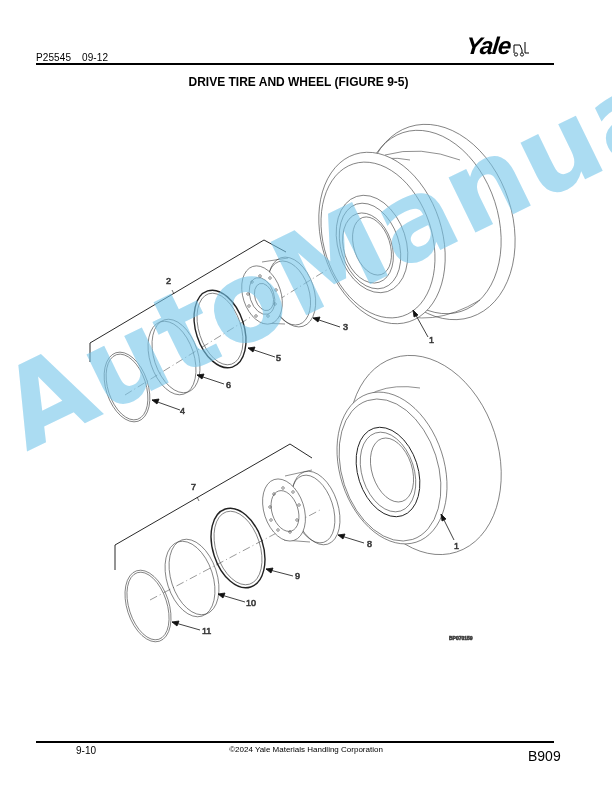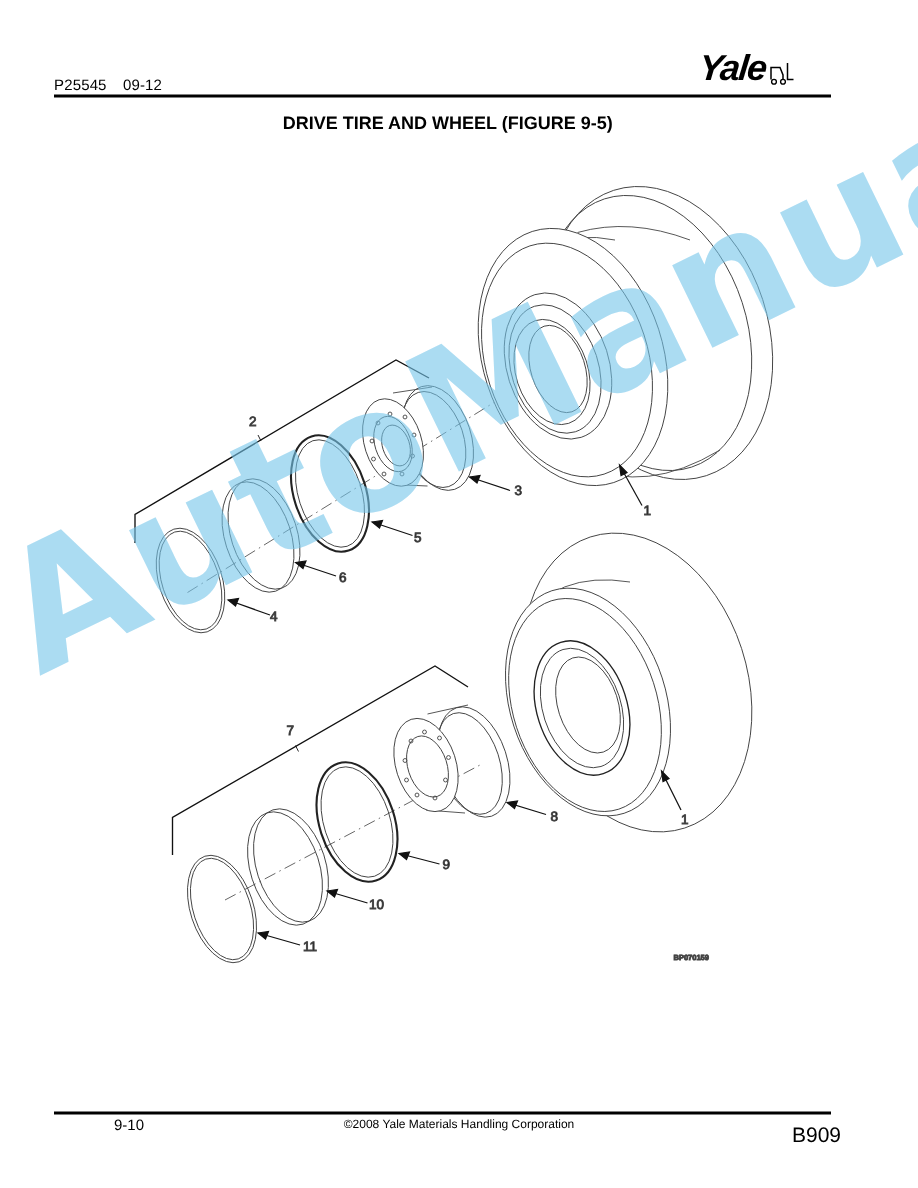"©2008 Yale Materials Handling" div.ftr-center { text: 2008 -> 2024 }
